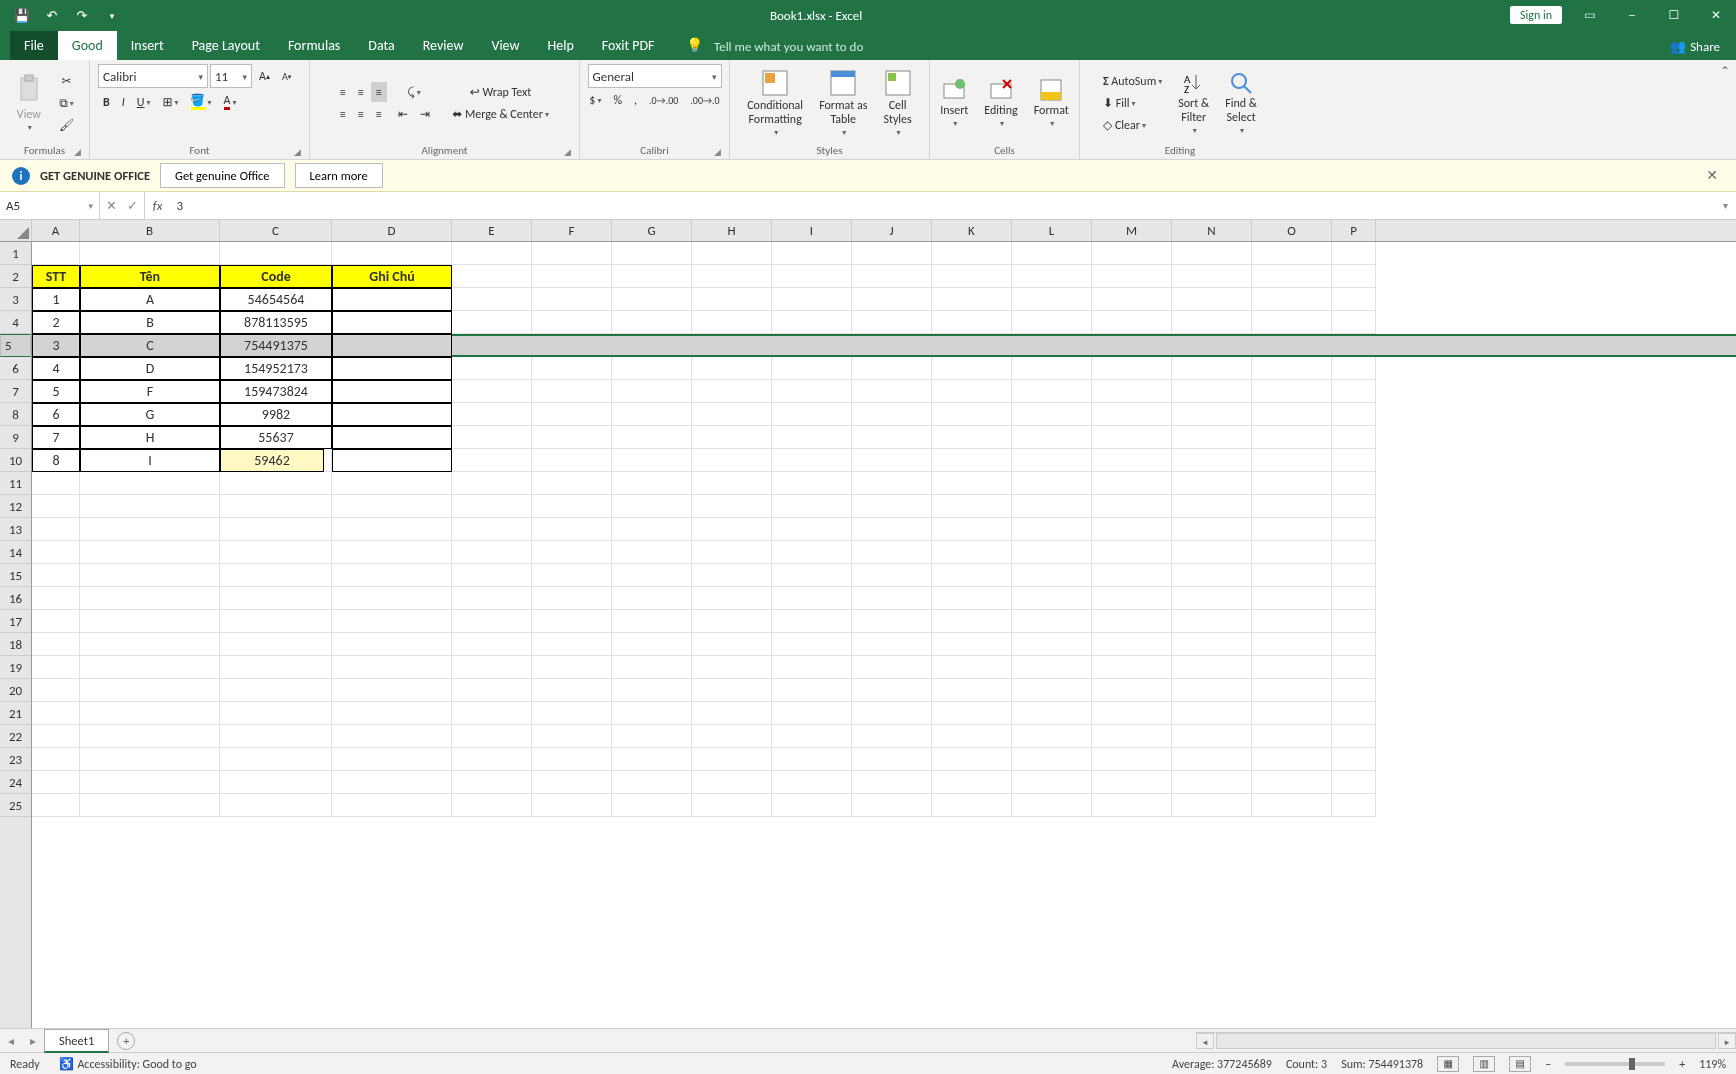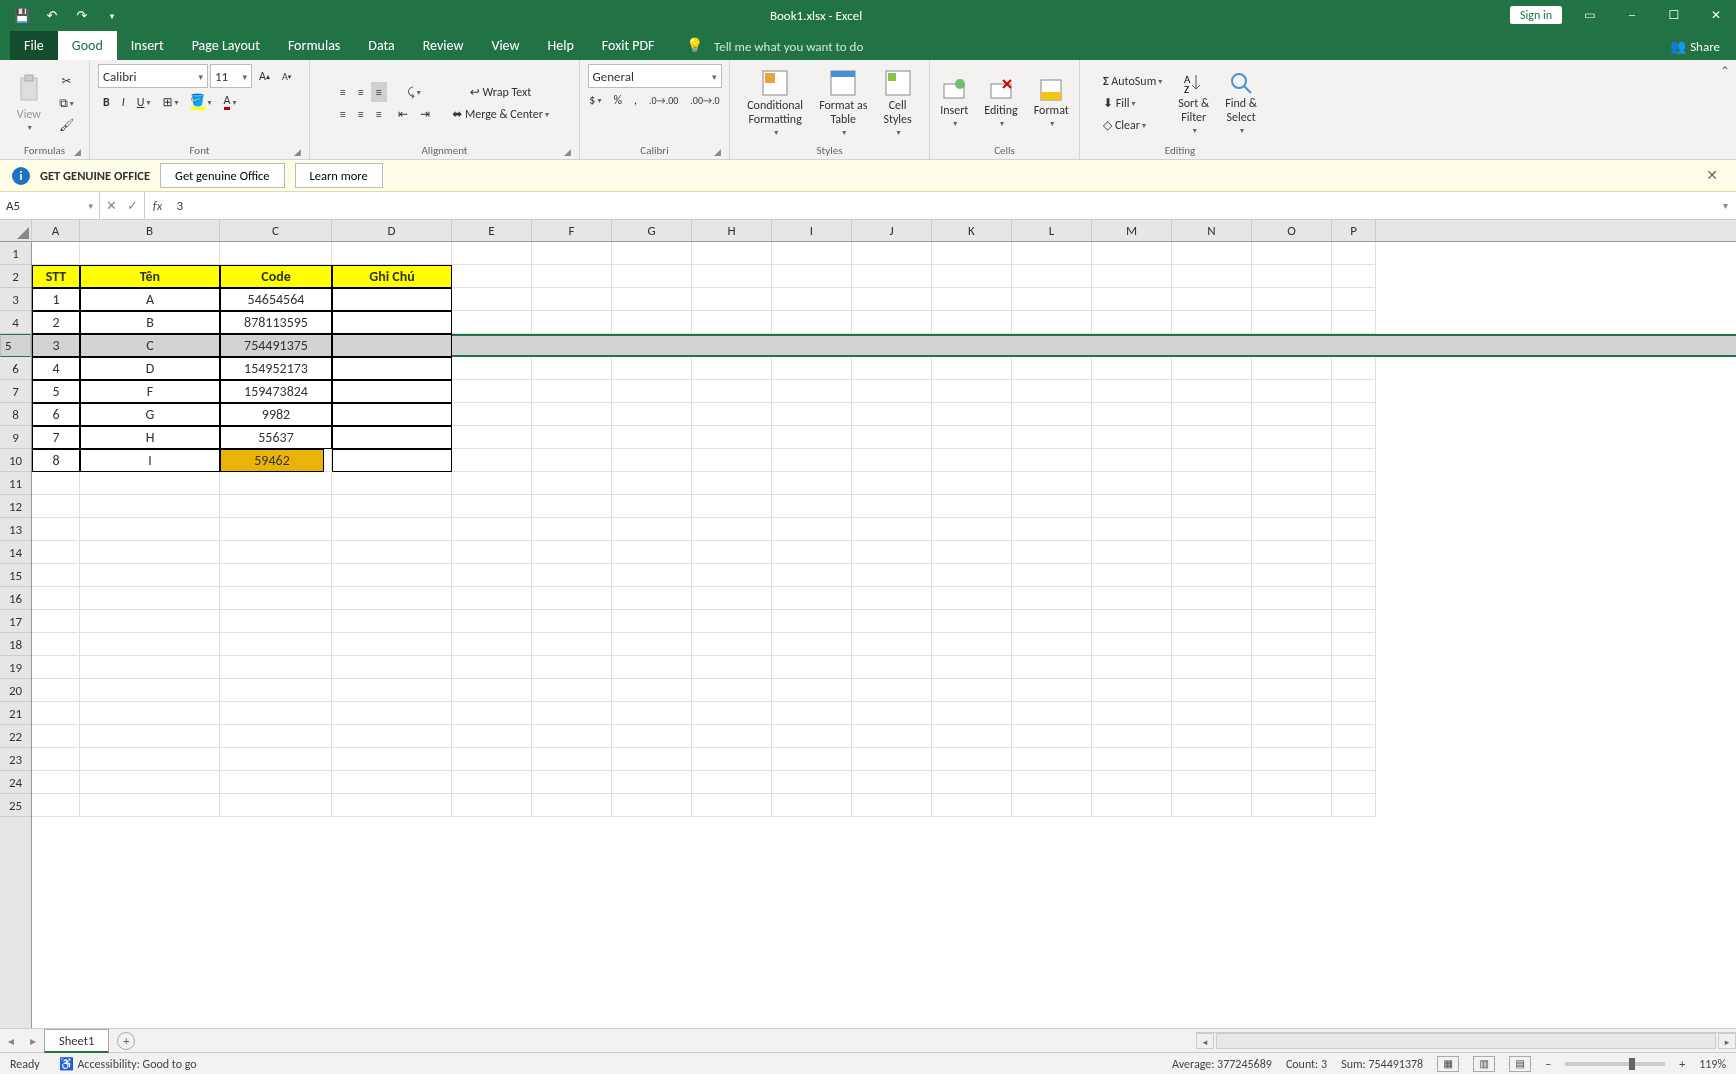"59462" div.cell { background: #eab308 -> #fef9c3 }
